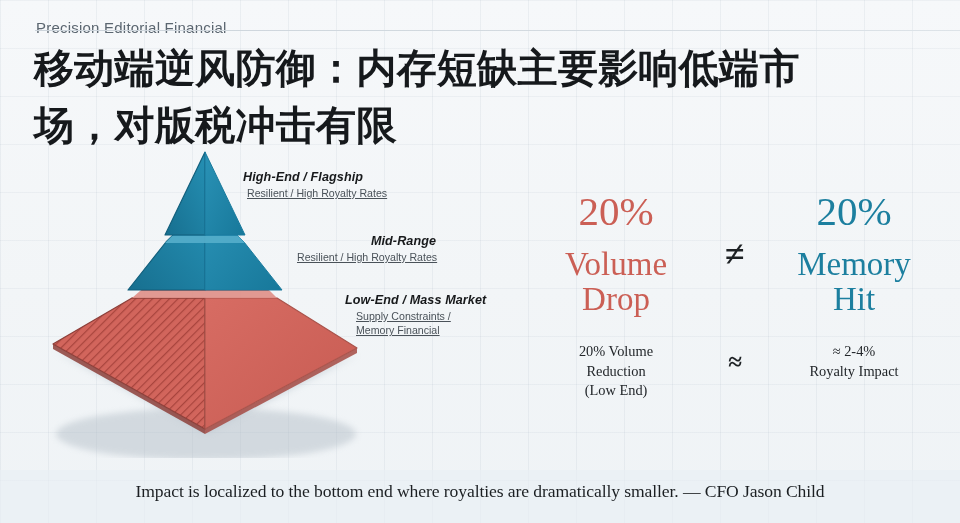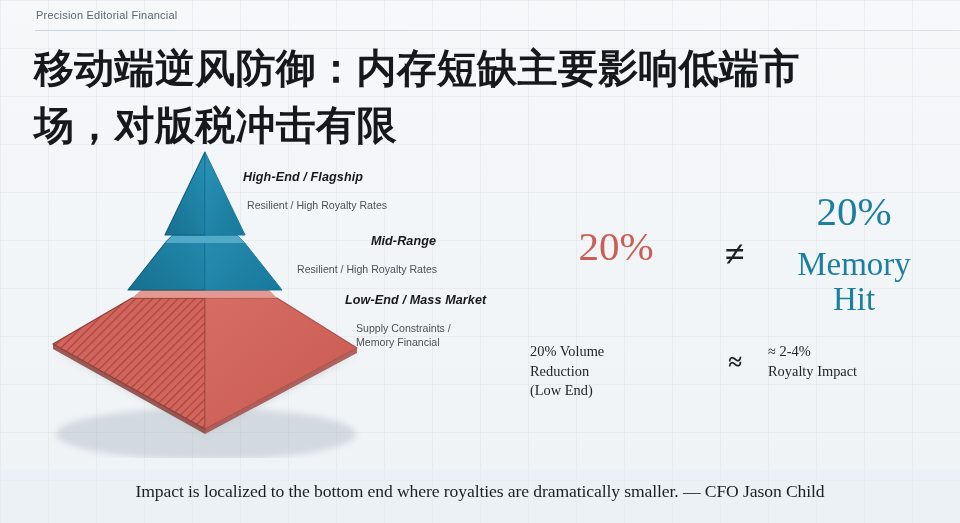"Precision Editorial Financial" .kicker { font-size: 11px -> 15px; top: 9px -> 19px }
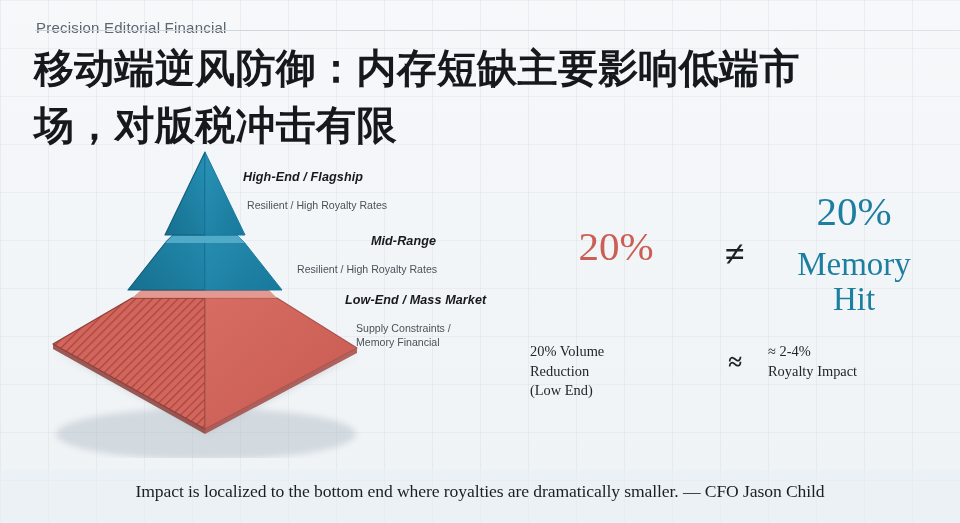"Resilient / High Royalty Rates" .tier-sub { margin-top: 14px -> 2px; text-decoration: none -> underline }
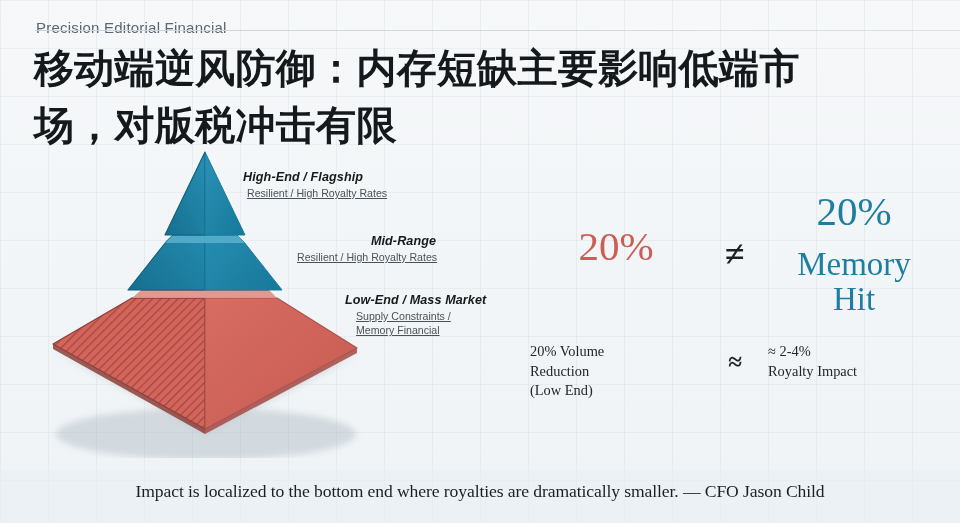"Volume" span.stat-word { html: none -> <span>Volume Drop</span> }
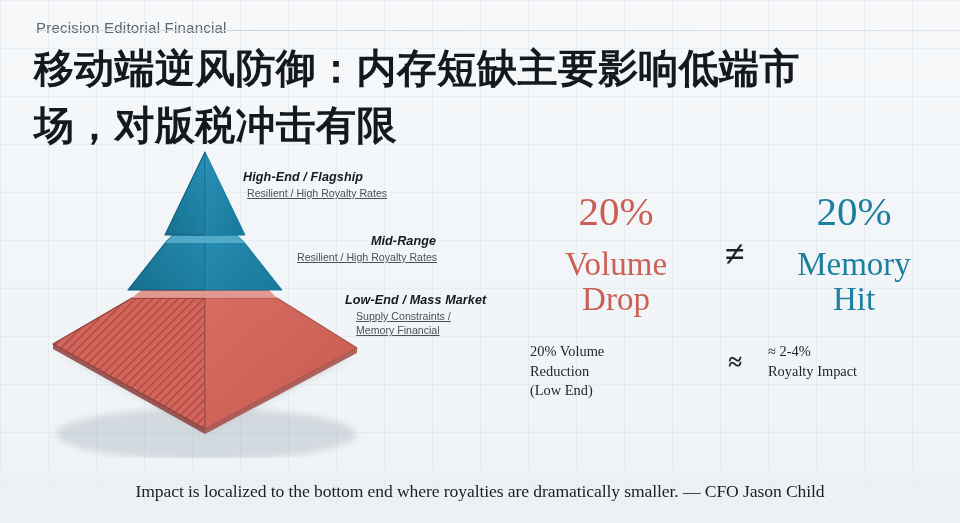"20% Volume" .sub-col { text-align: left -> center }
